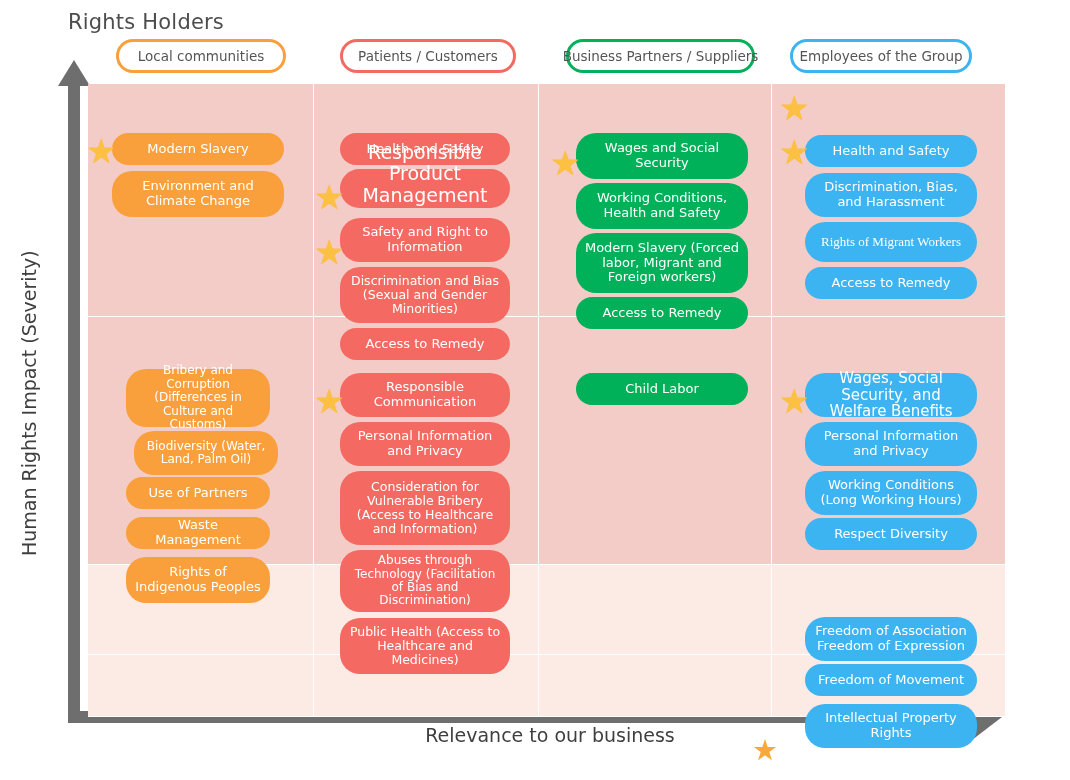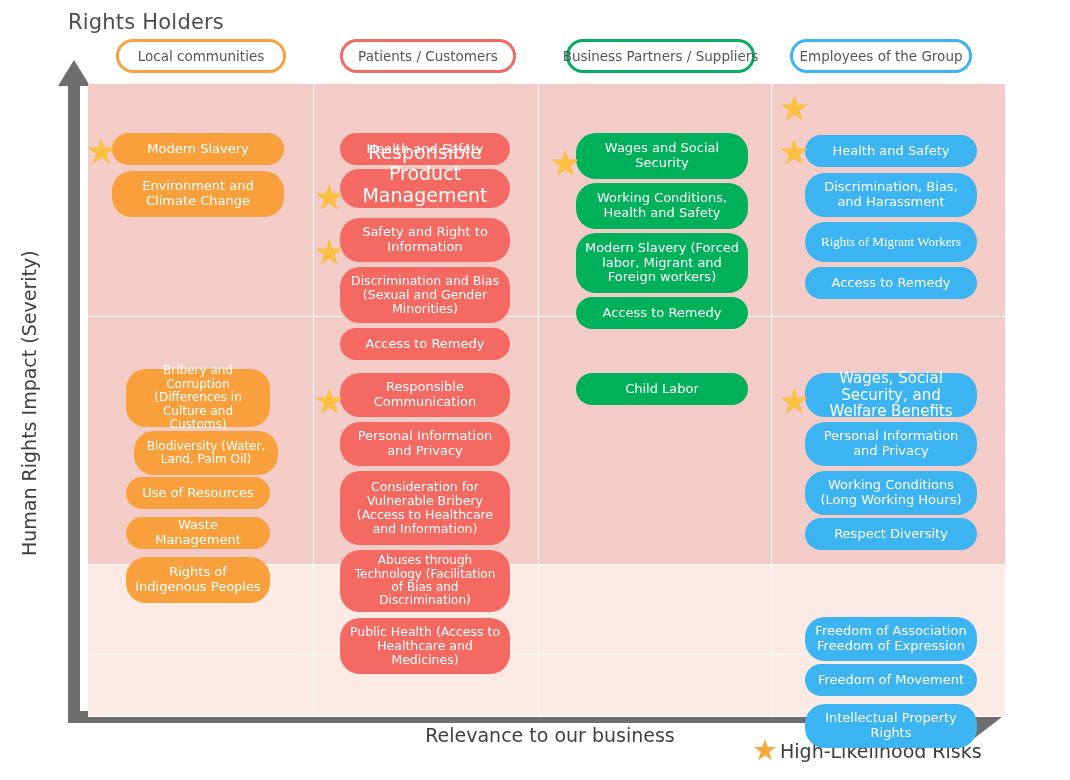"Use of Resources" span.pill-text { text: Resources -> Partners }
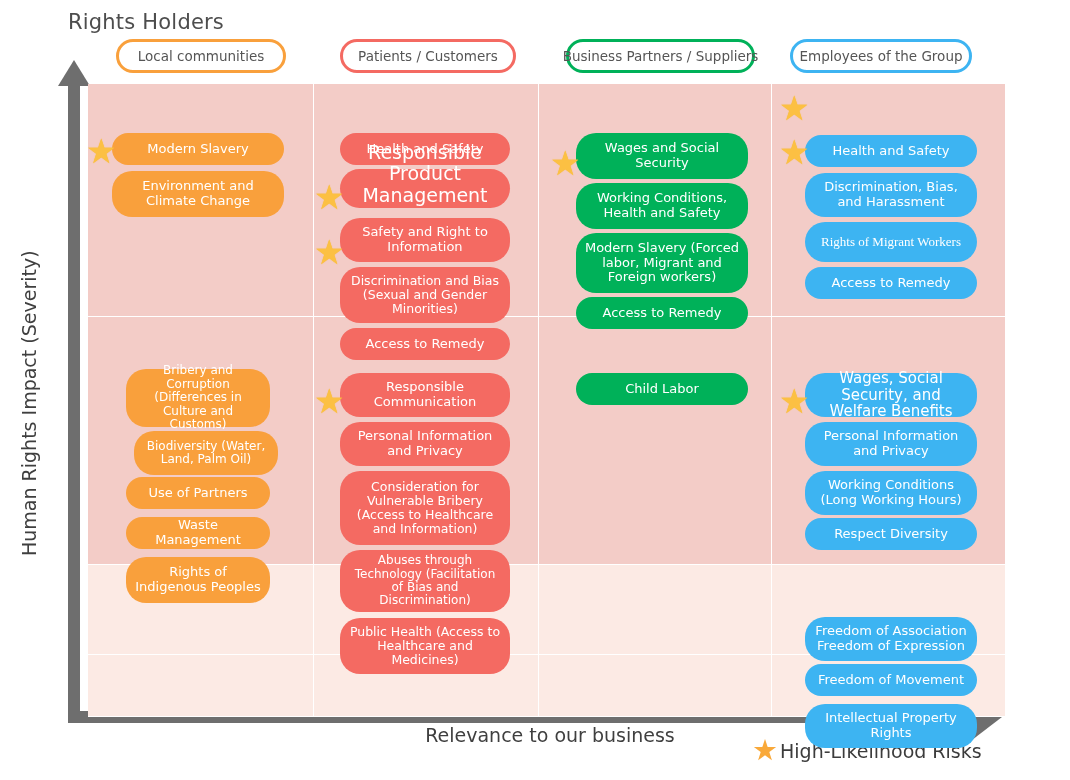"High-Likelihood Risks" span.legend-text { html: <span>High-Likelihood Risks</span> -> none }
